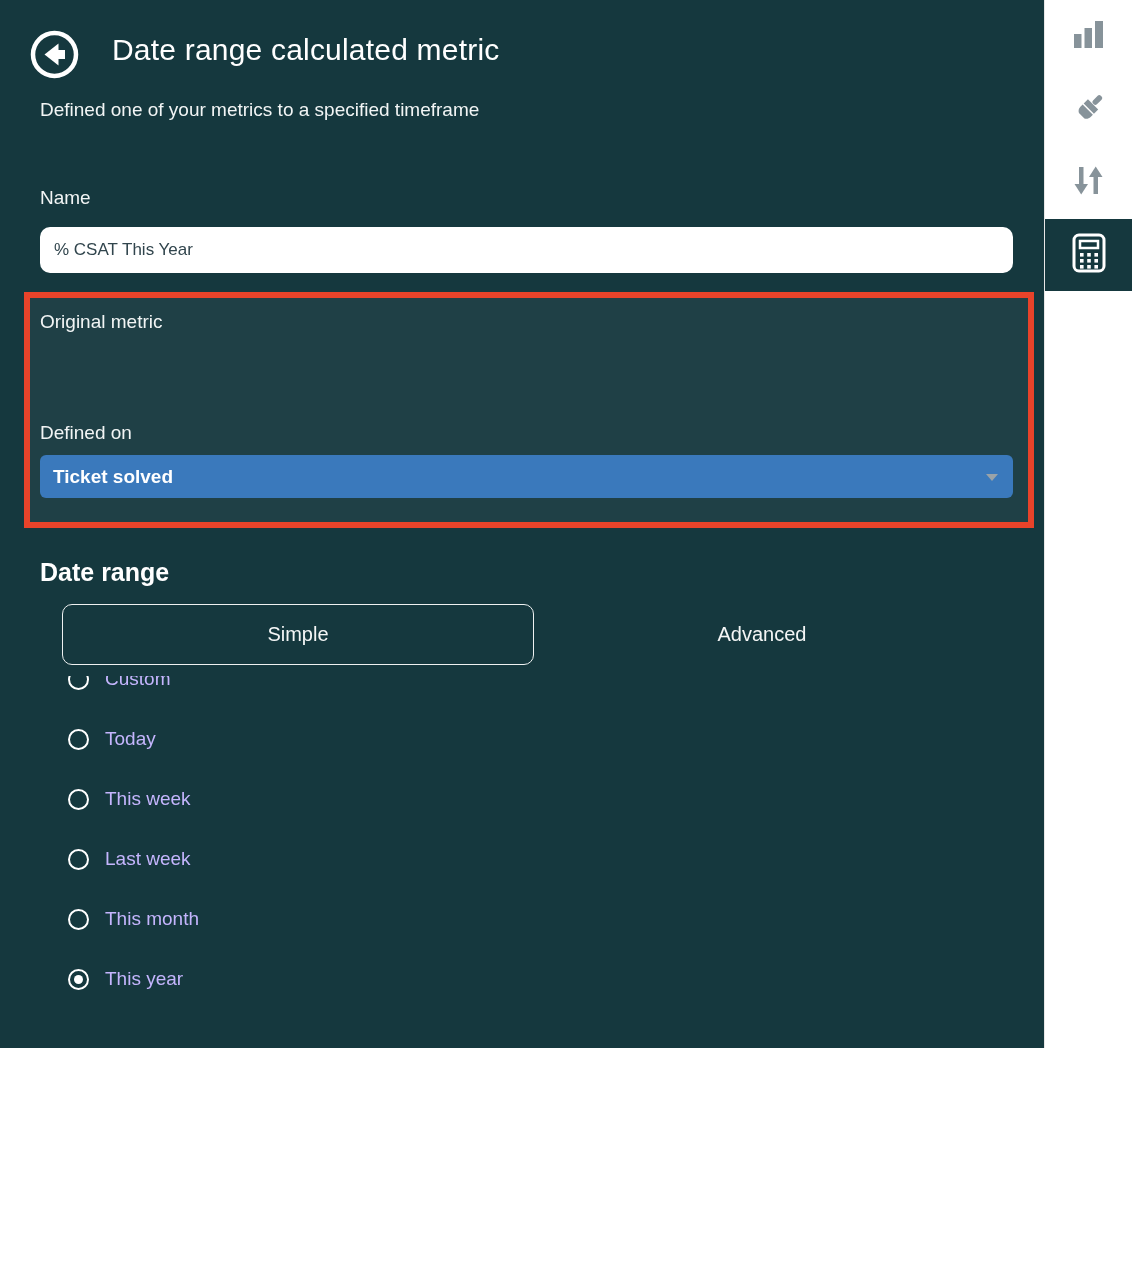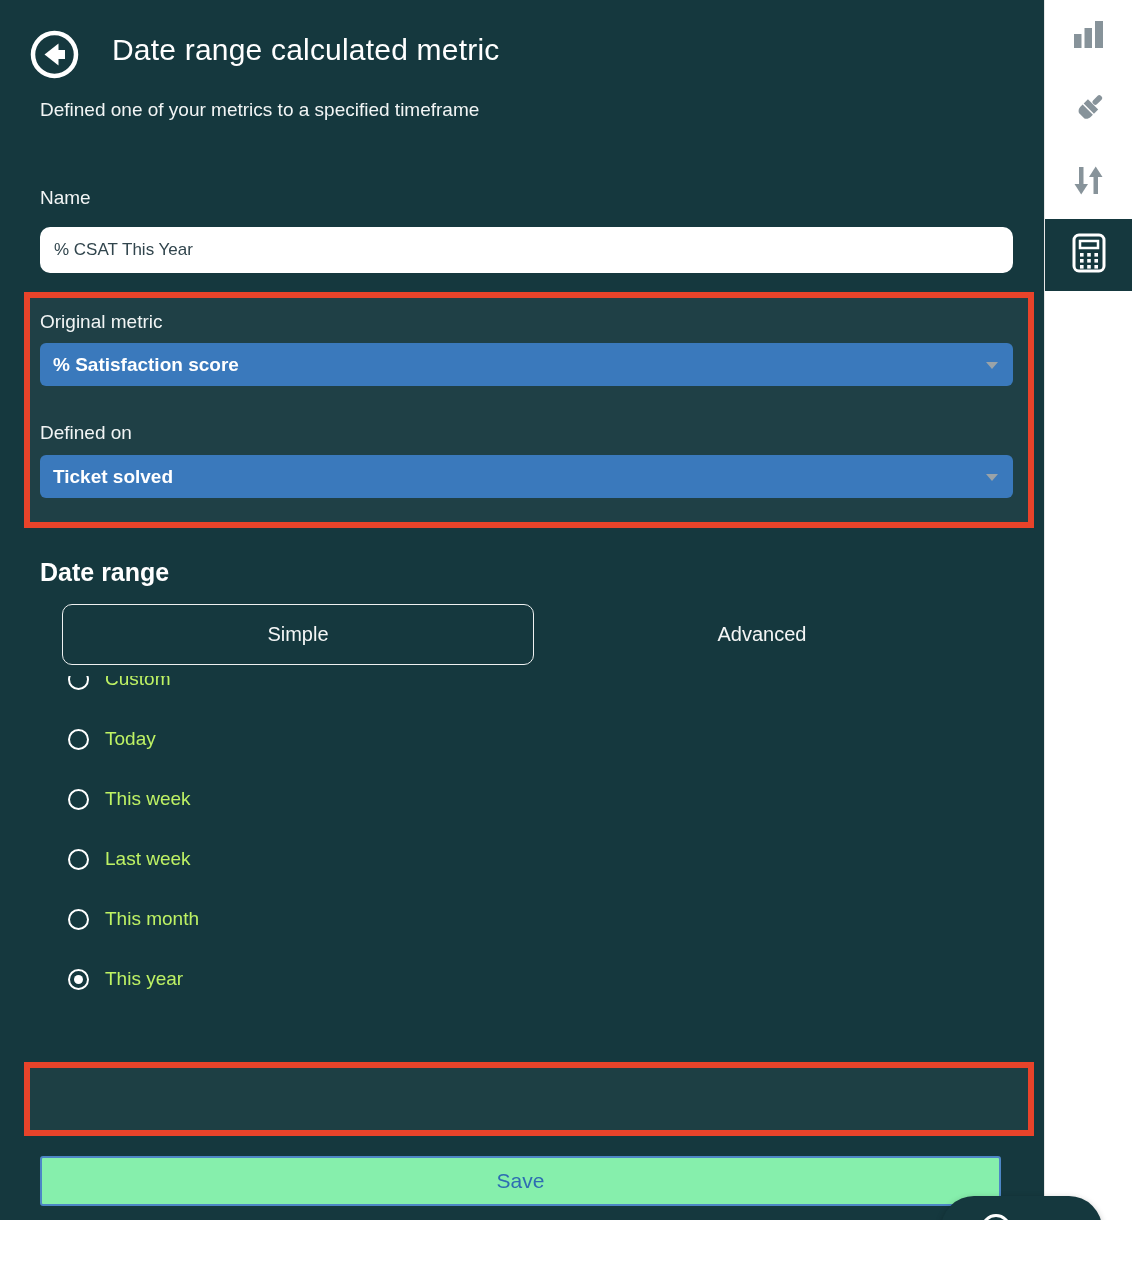"Date range calculated metric" .screen { height: 1220px -> 1048px }
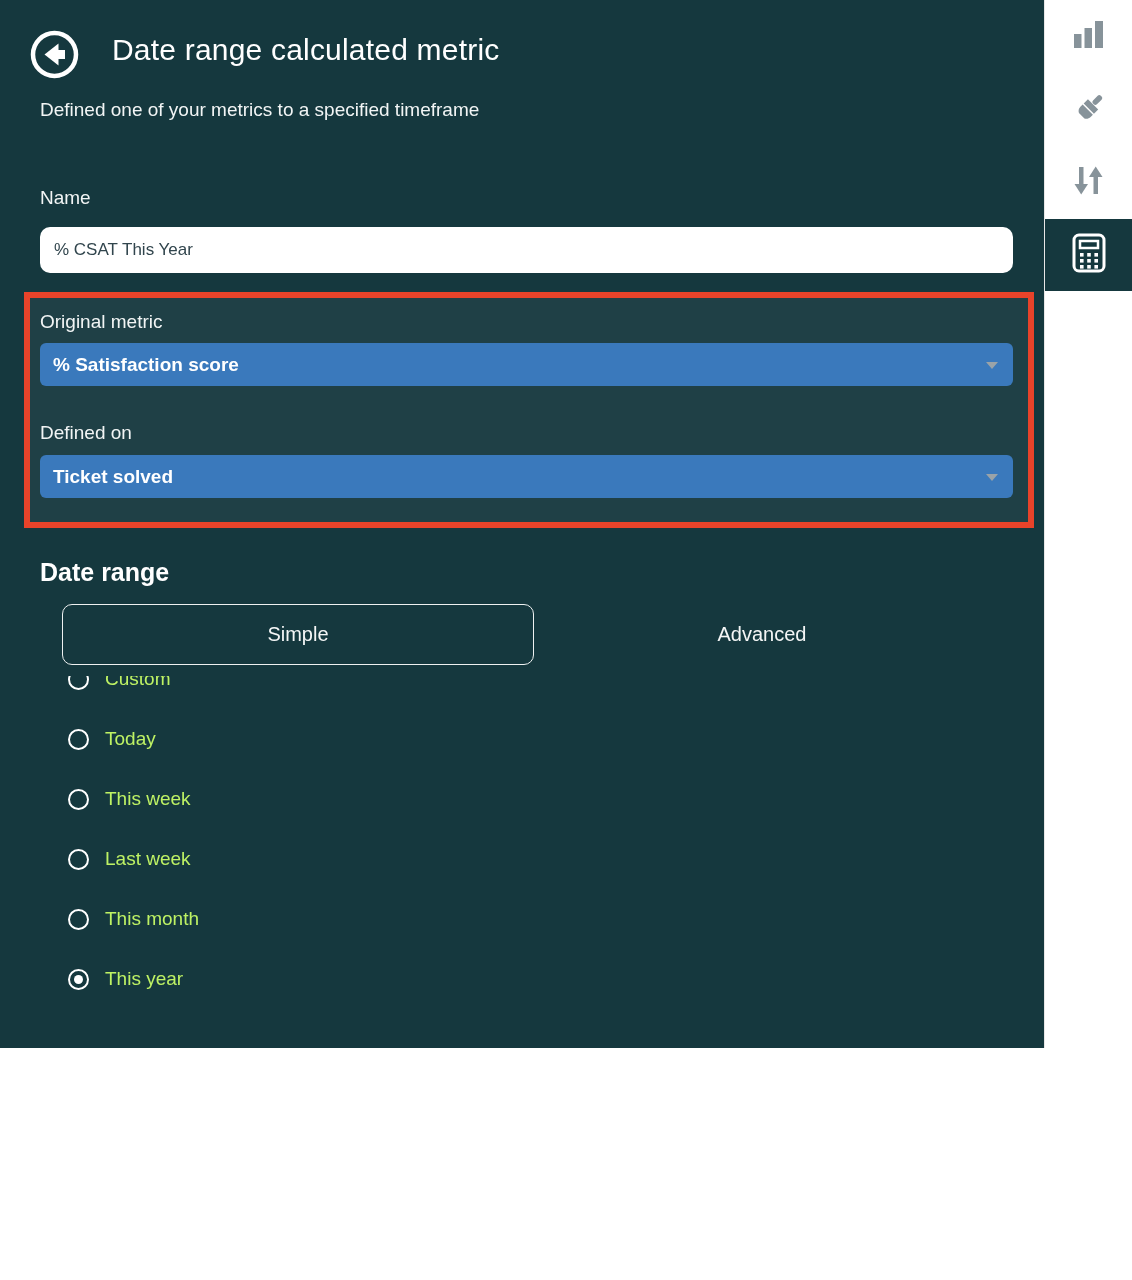"% Satisfaction score" div.dropdown { html: <div> <span>% Satisfaction score</span> <span></span> </div> -> none }
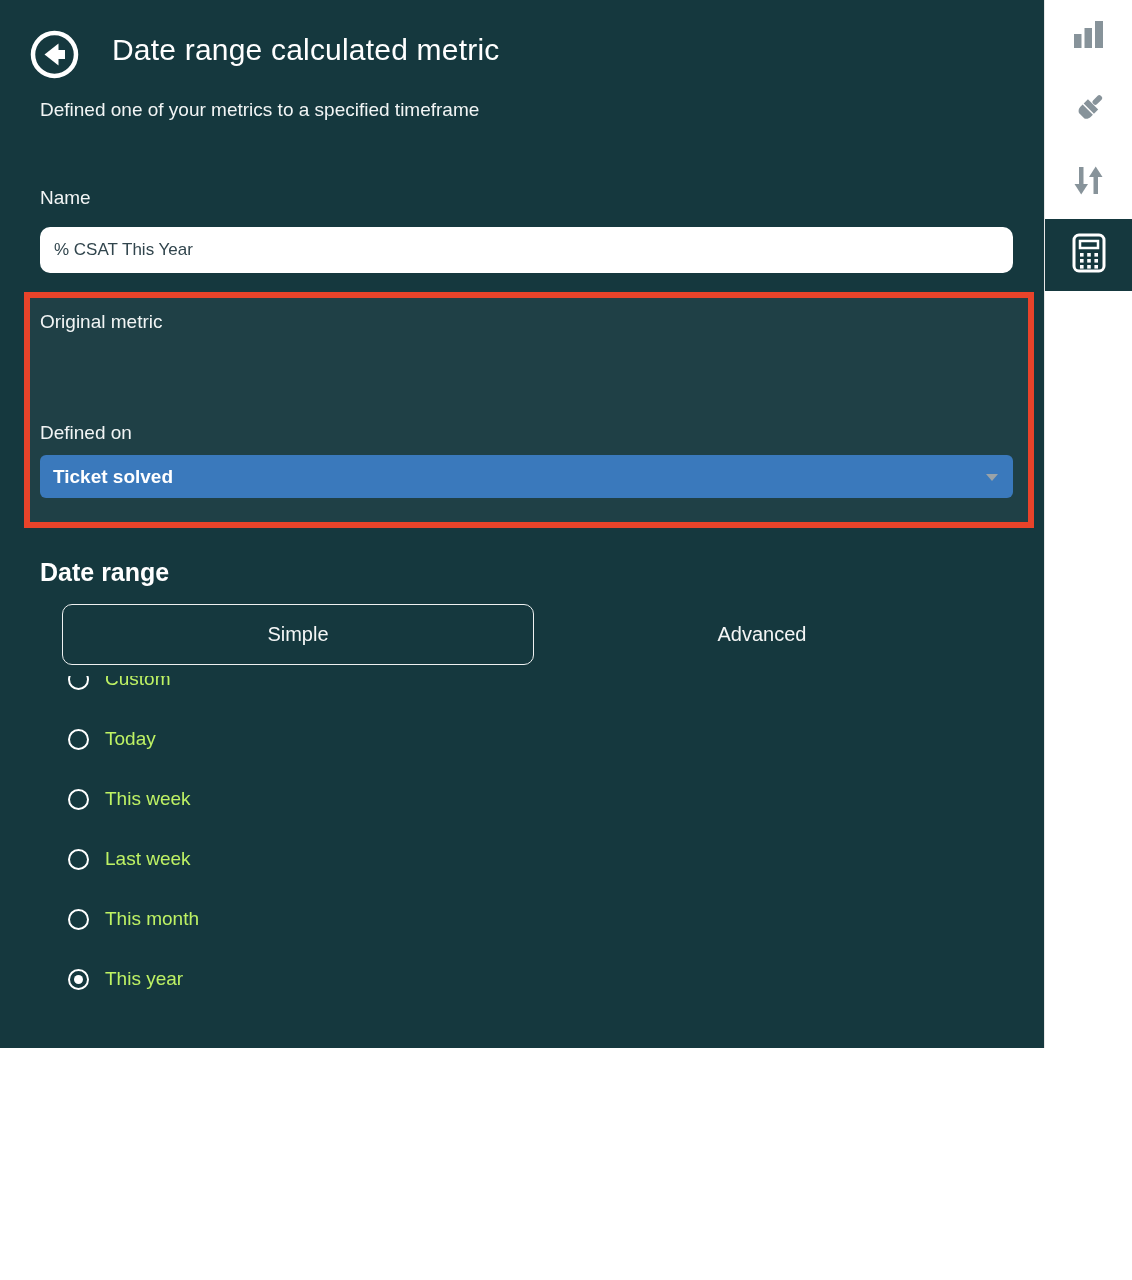"Custom" .radio-label { color: #bef264 -> #c4b5fd }
